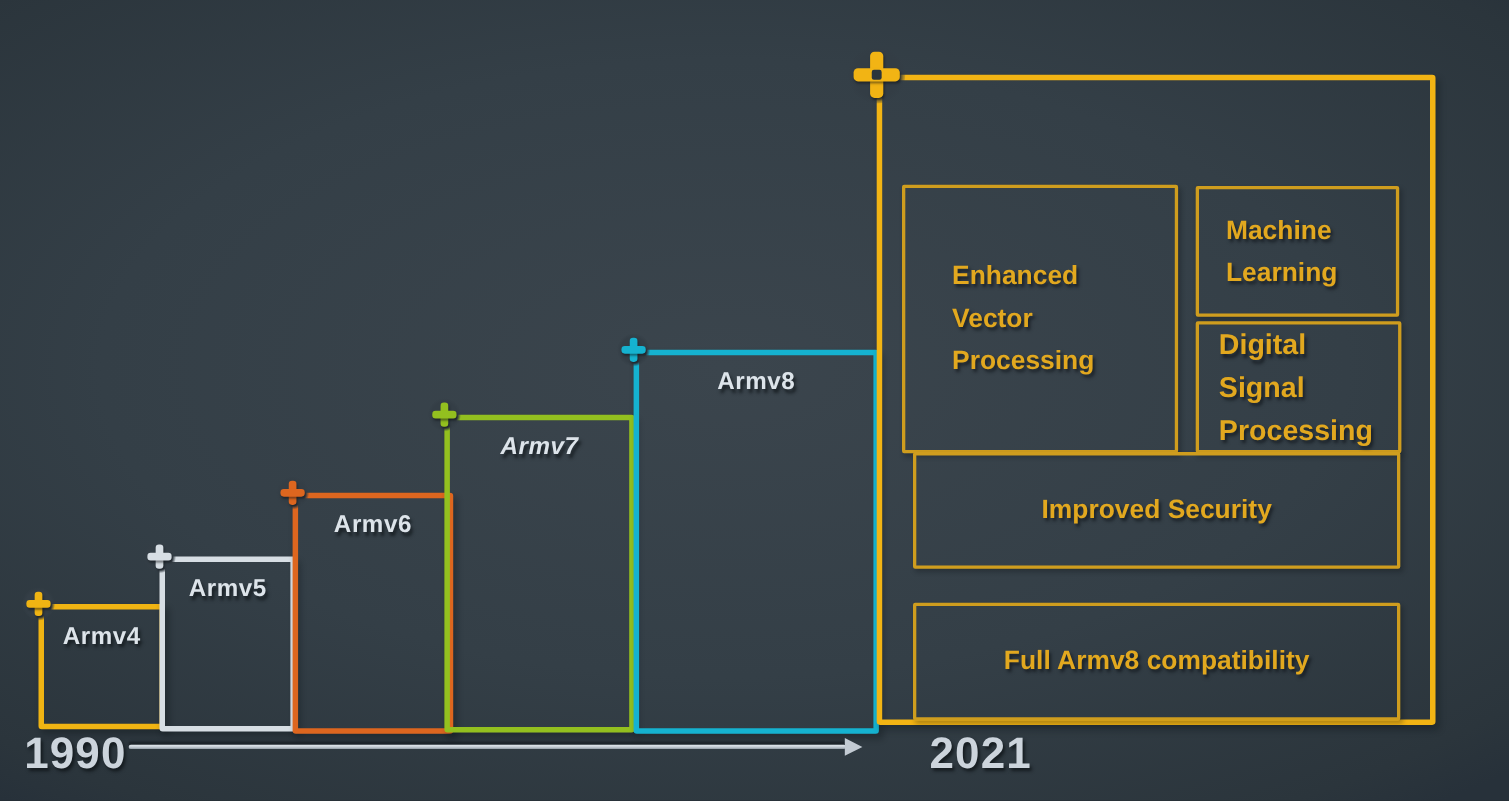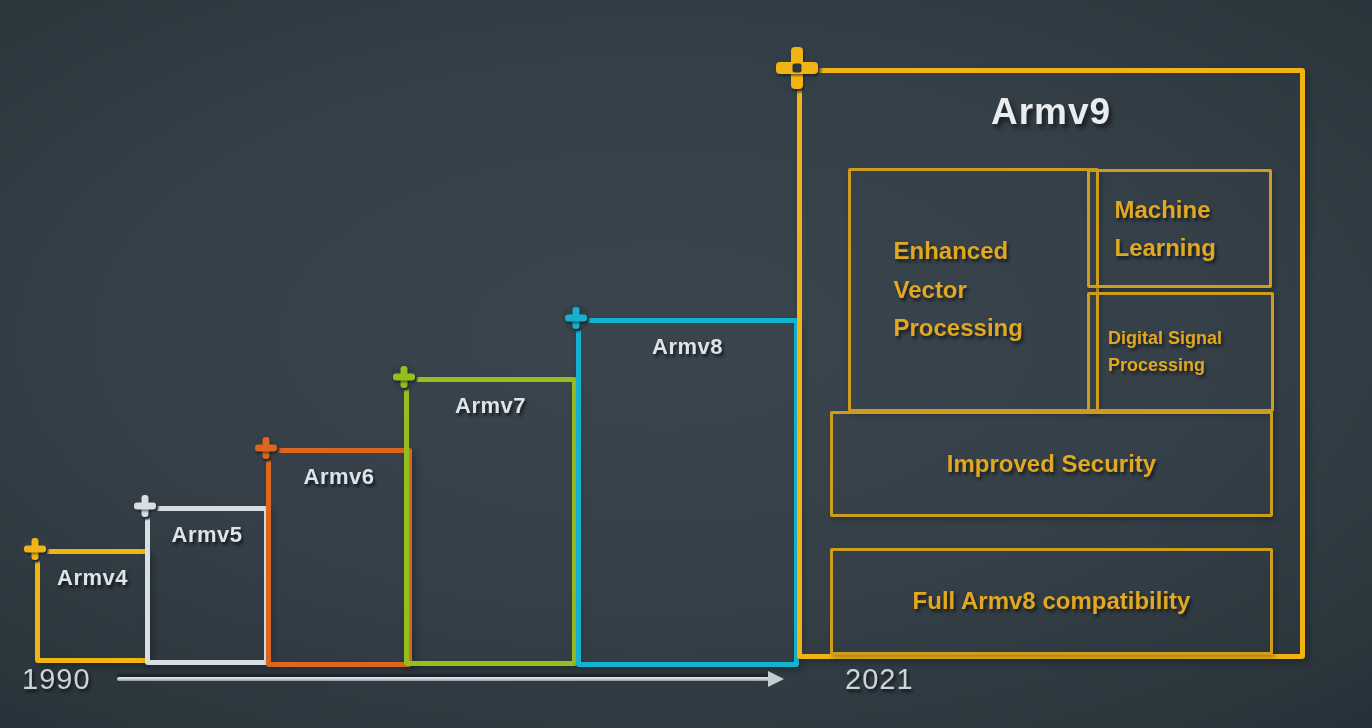"Armv9" div.v9-title { html: <div>Armv9</div> -> none }
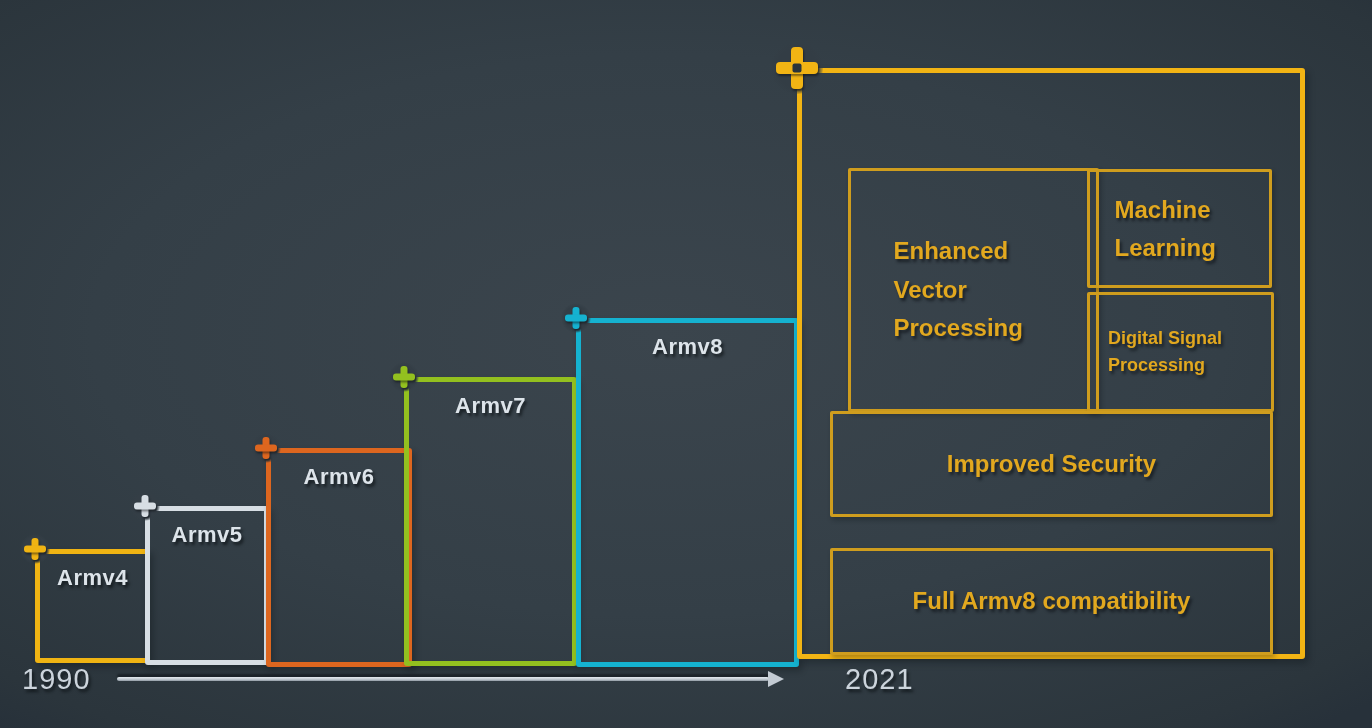"Enhanced Vector Processing" .evp { left: 46px -> 18px }
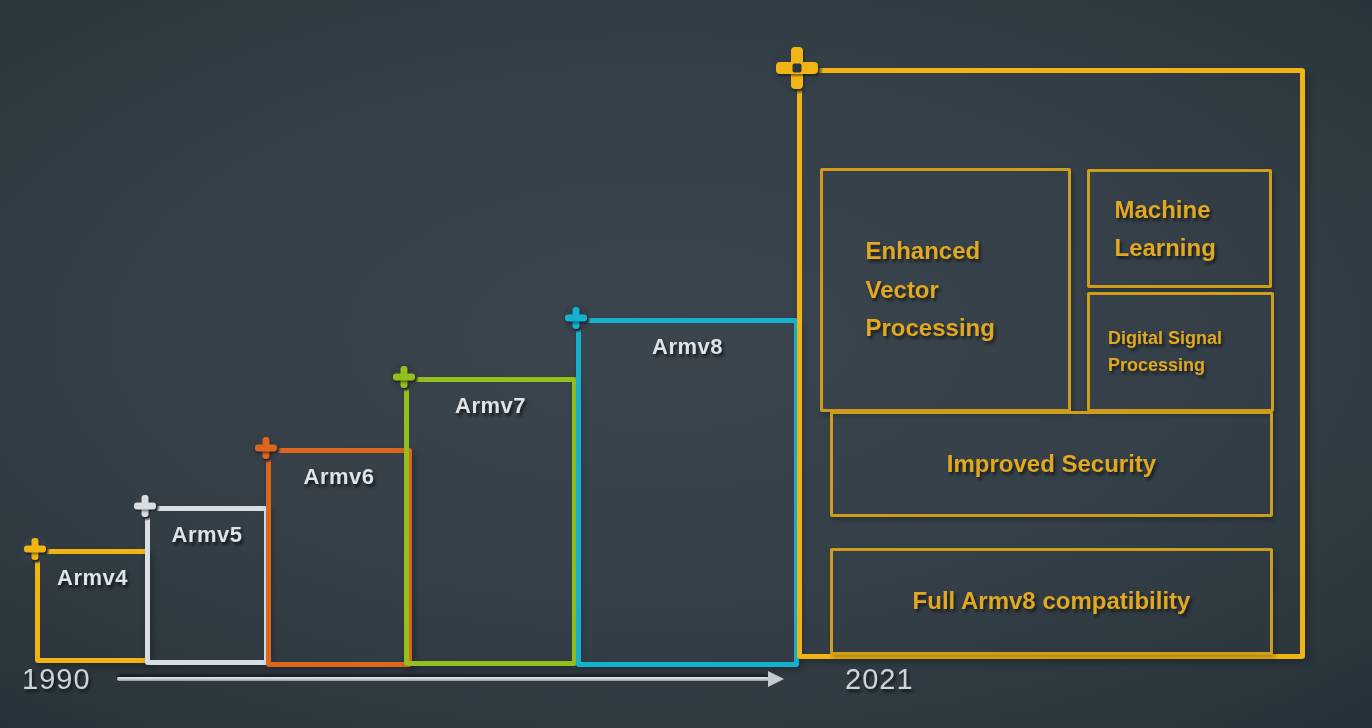"Digital Signal Processing" .dsp span { font-size: 18px -> 26px }
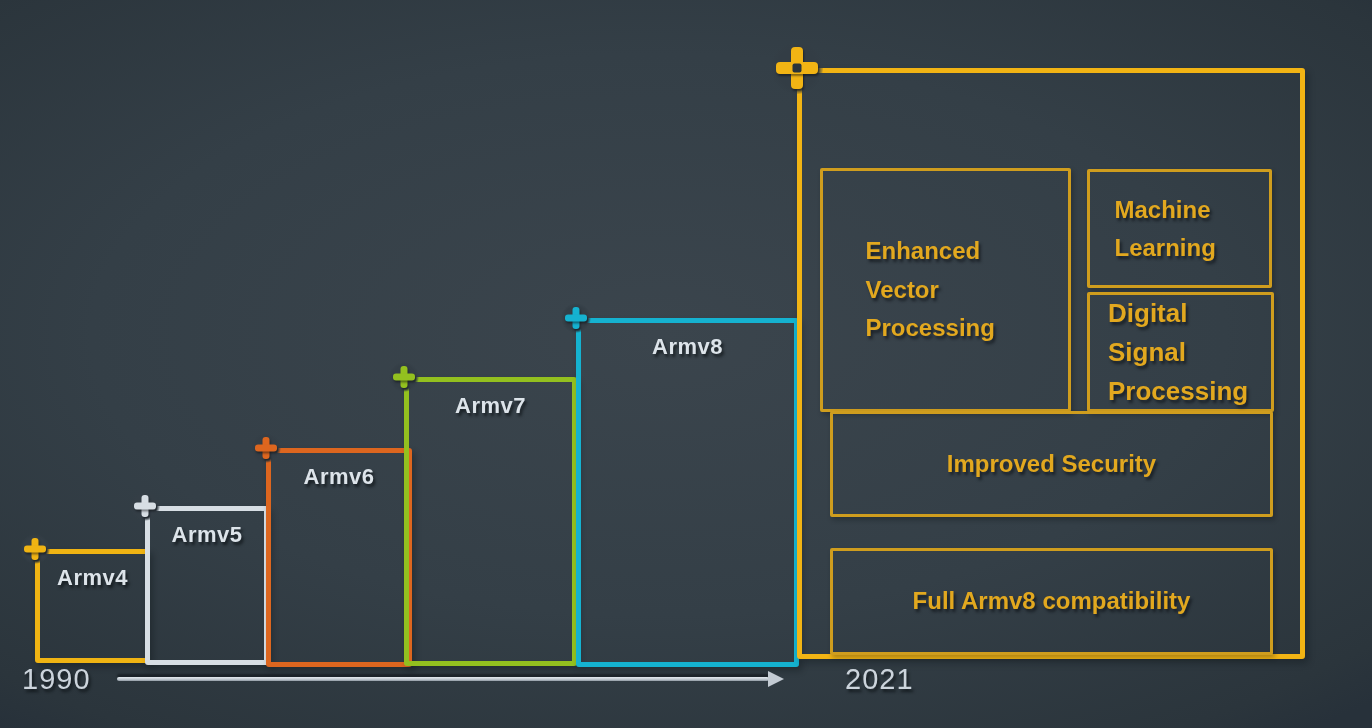"Armv7" .v7 { font-style: none -> italic }
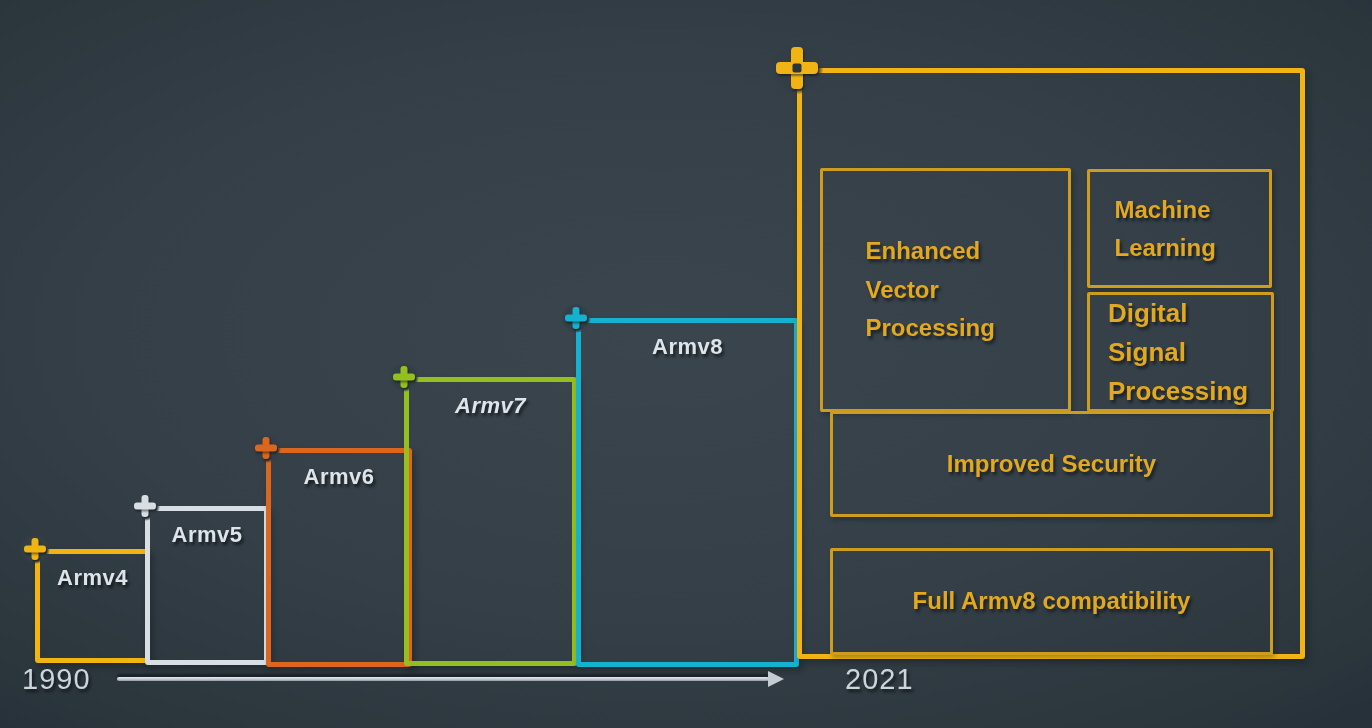"1990" .year { font-size: 29px -> 40px; font-weight: normal -> bold }
